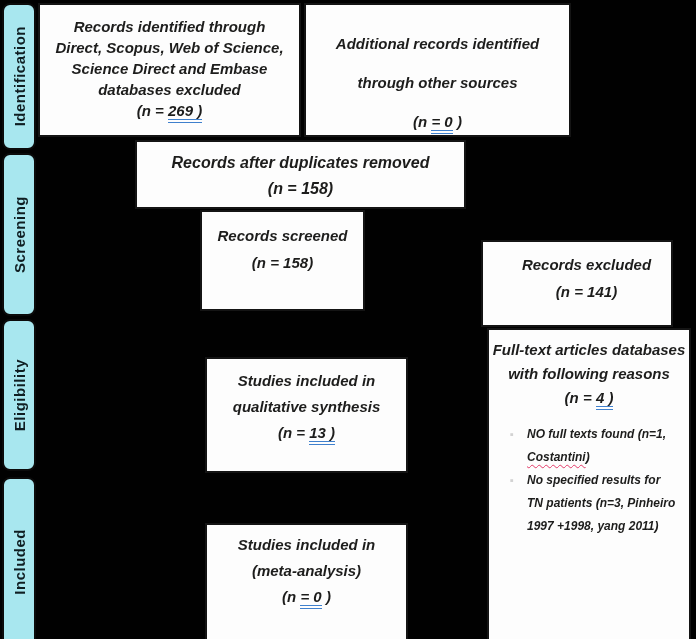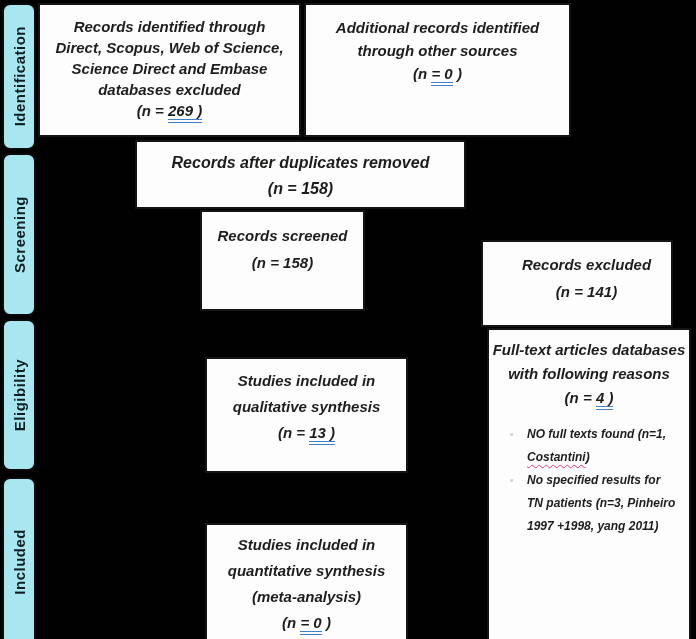"Additional records identified" .b2 .line { margin-top: none -> 16px }
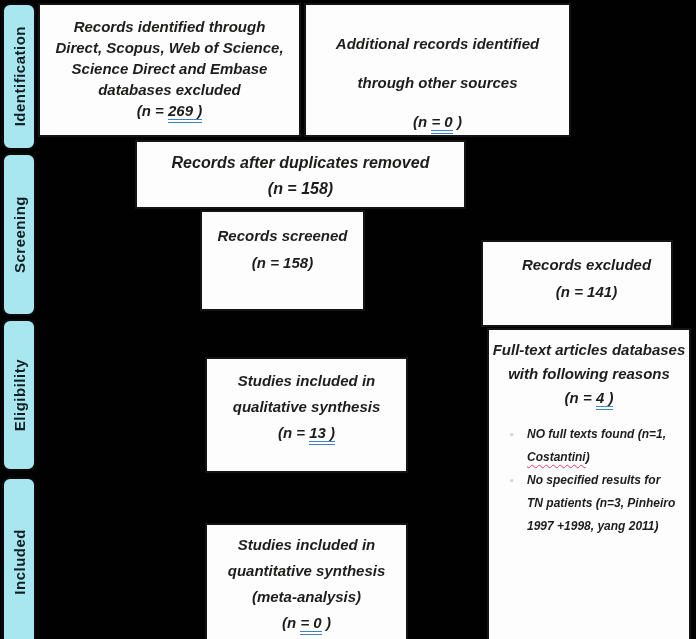"quantitative synthesis" div.line { html: <div>quantitative synthesis</div> -> none }
